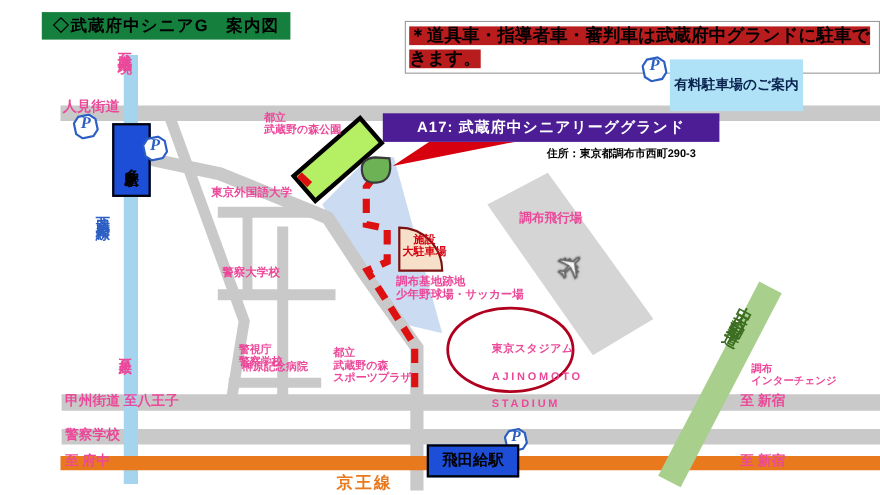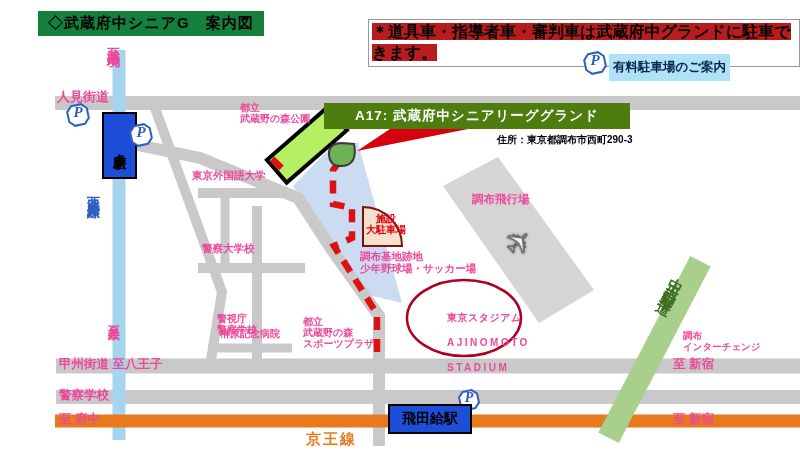"有料駐車場のご案内" .paid { padding: 5px 4px -> 15px 4px }
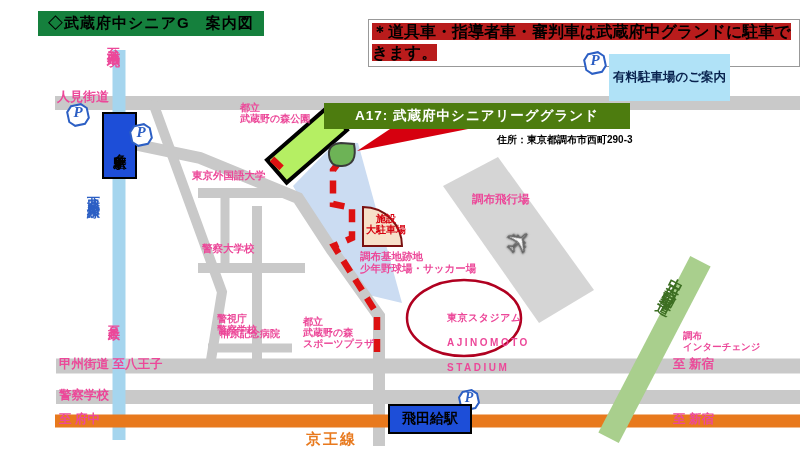"A17: 武蔵府中シニアリーググランド" .banner { background: #4d7c0f -> #4c1d95; left: 324px -> 348px }
